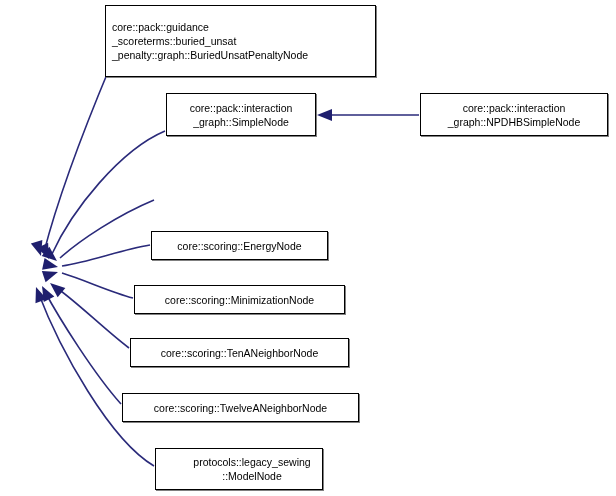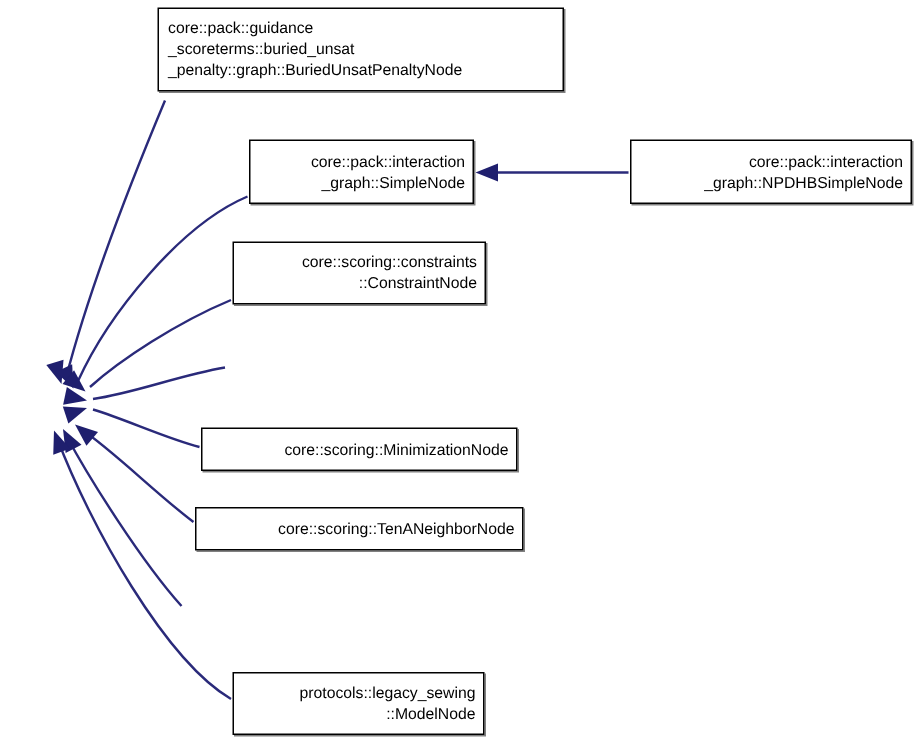"core::pack::guidance" div.node-box { height: 56px -> 72px }
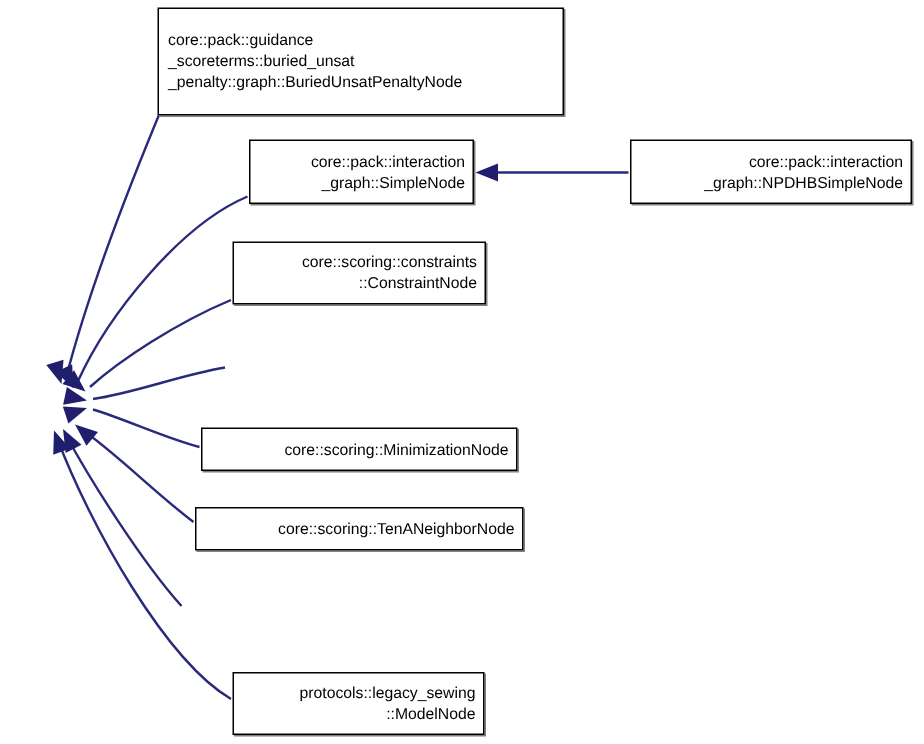"core::pack::interaction" .node-label { text-align: right -> center }
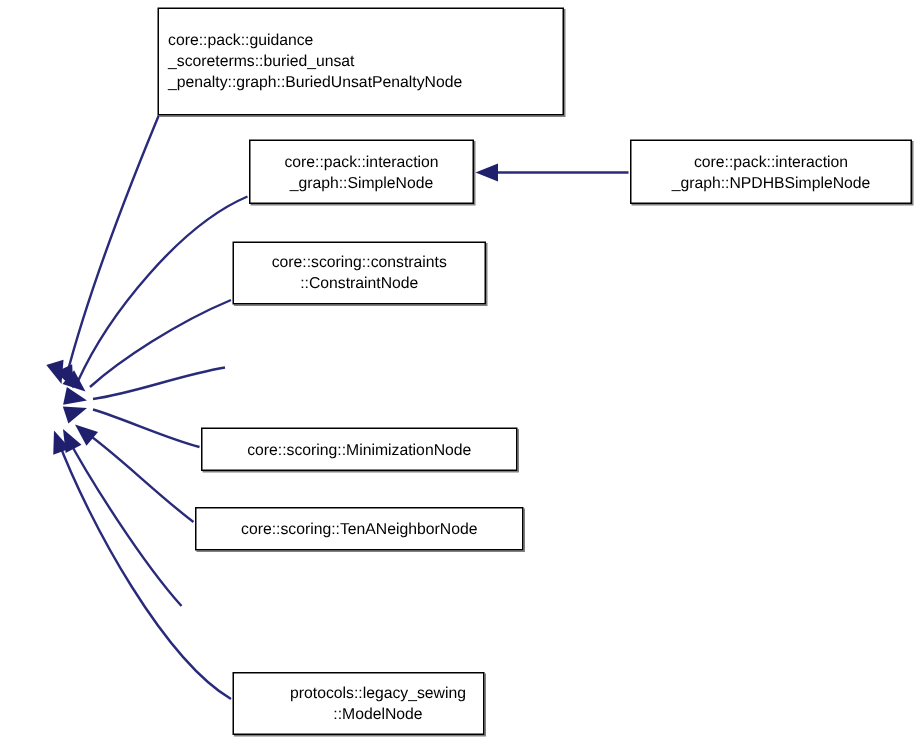"core::scoring::constraints" div.node-box { html: <div> <div>core::scoring::constraints ::ConstraintNode</div> </div> -> none }
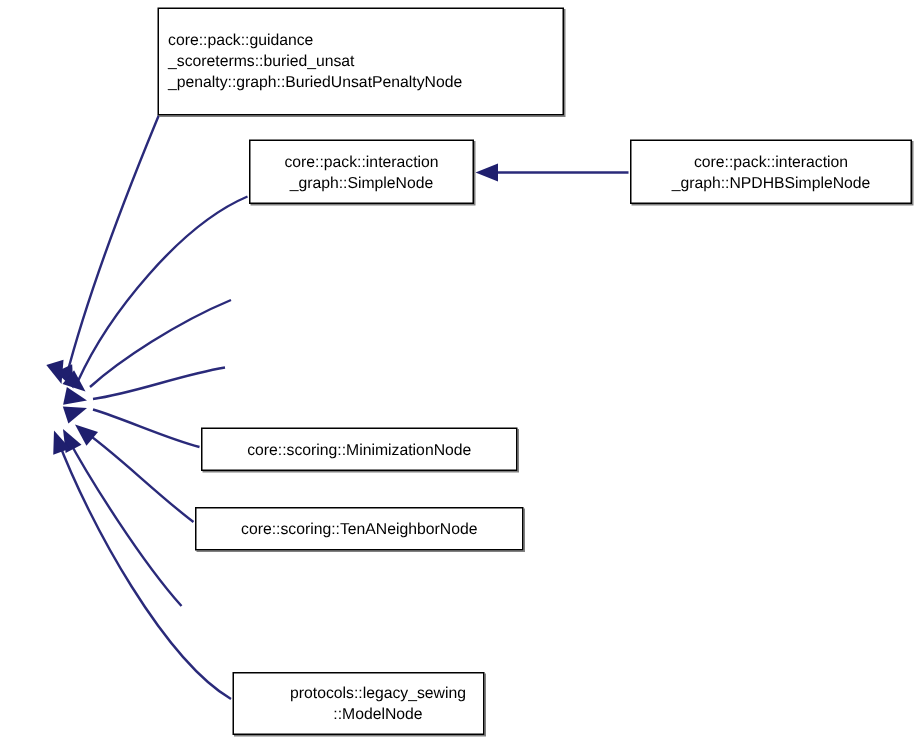"core::scoring::EnergyNode" div.node-box { html: none -> <div> <div>core::scoring::EnergyNode</div> </div> }
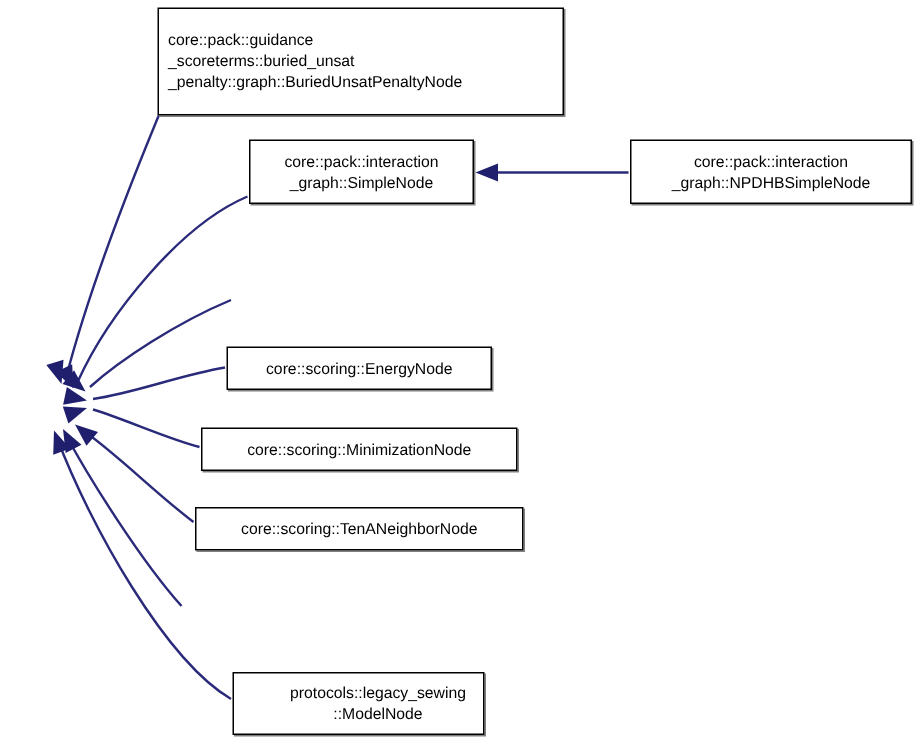"core::scoring::TwelveANeighborNode" div.node-box { html: none -> <div> <div>core::scoring::TwelveANeighborNode</div> </div> }
